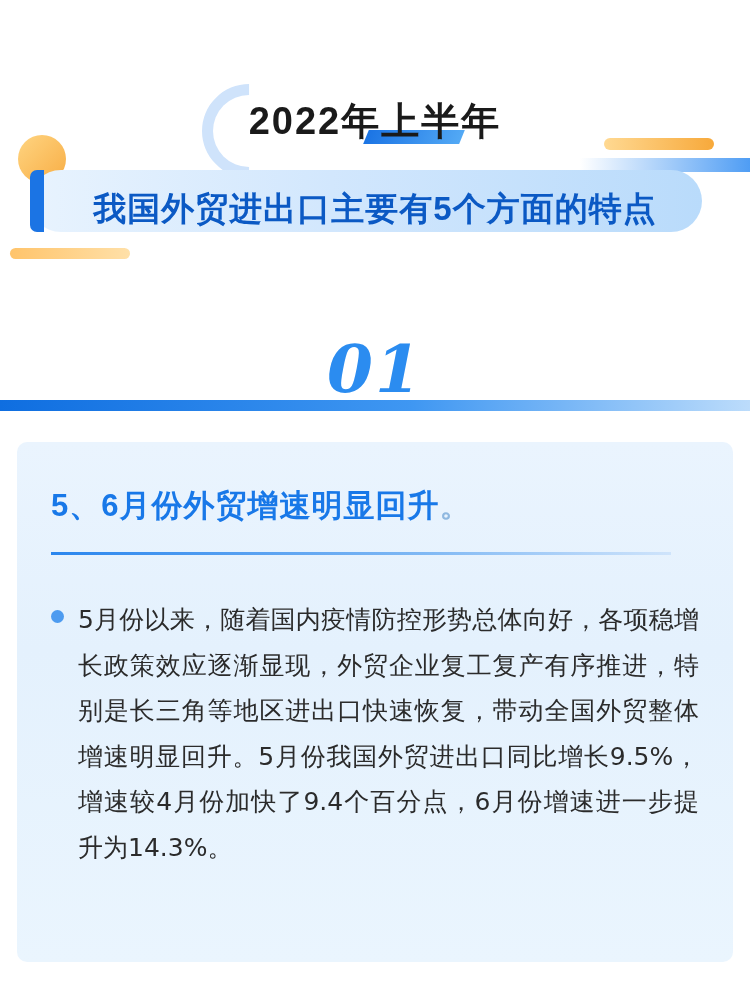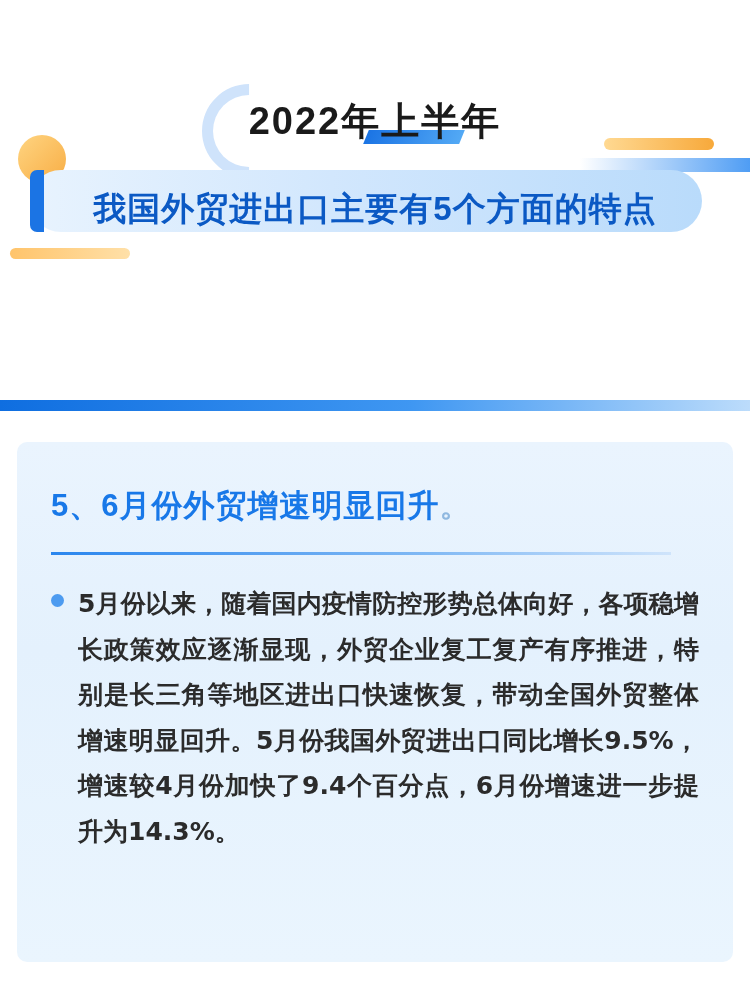"01" div.num-text { html: none -> <div>01</div> }
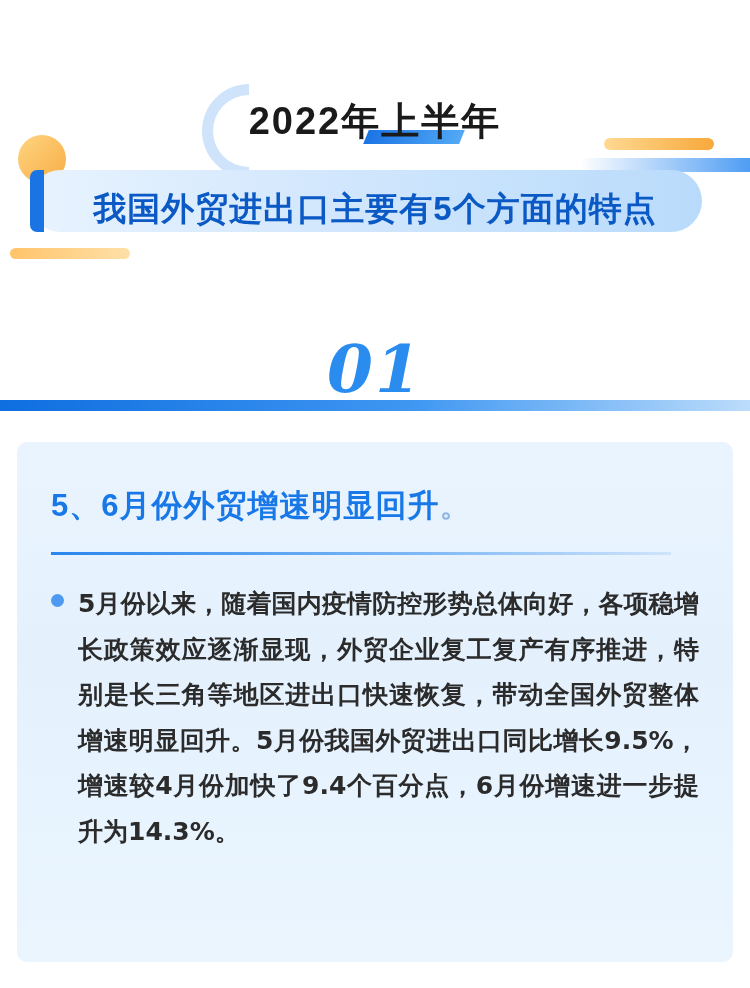"5月份以来，随着国内疫情防控形势总体向好，各项稳增长政策效应逐渐显现，外贸企业复" .para { font-weight: bold -> none; margin-top: 26px -> 42px }
